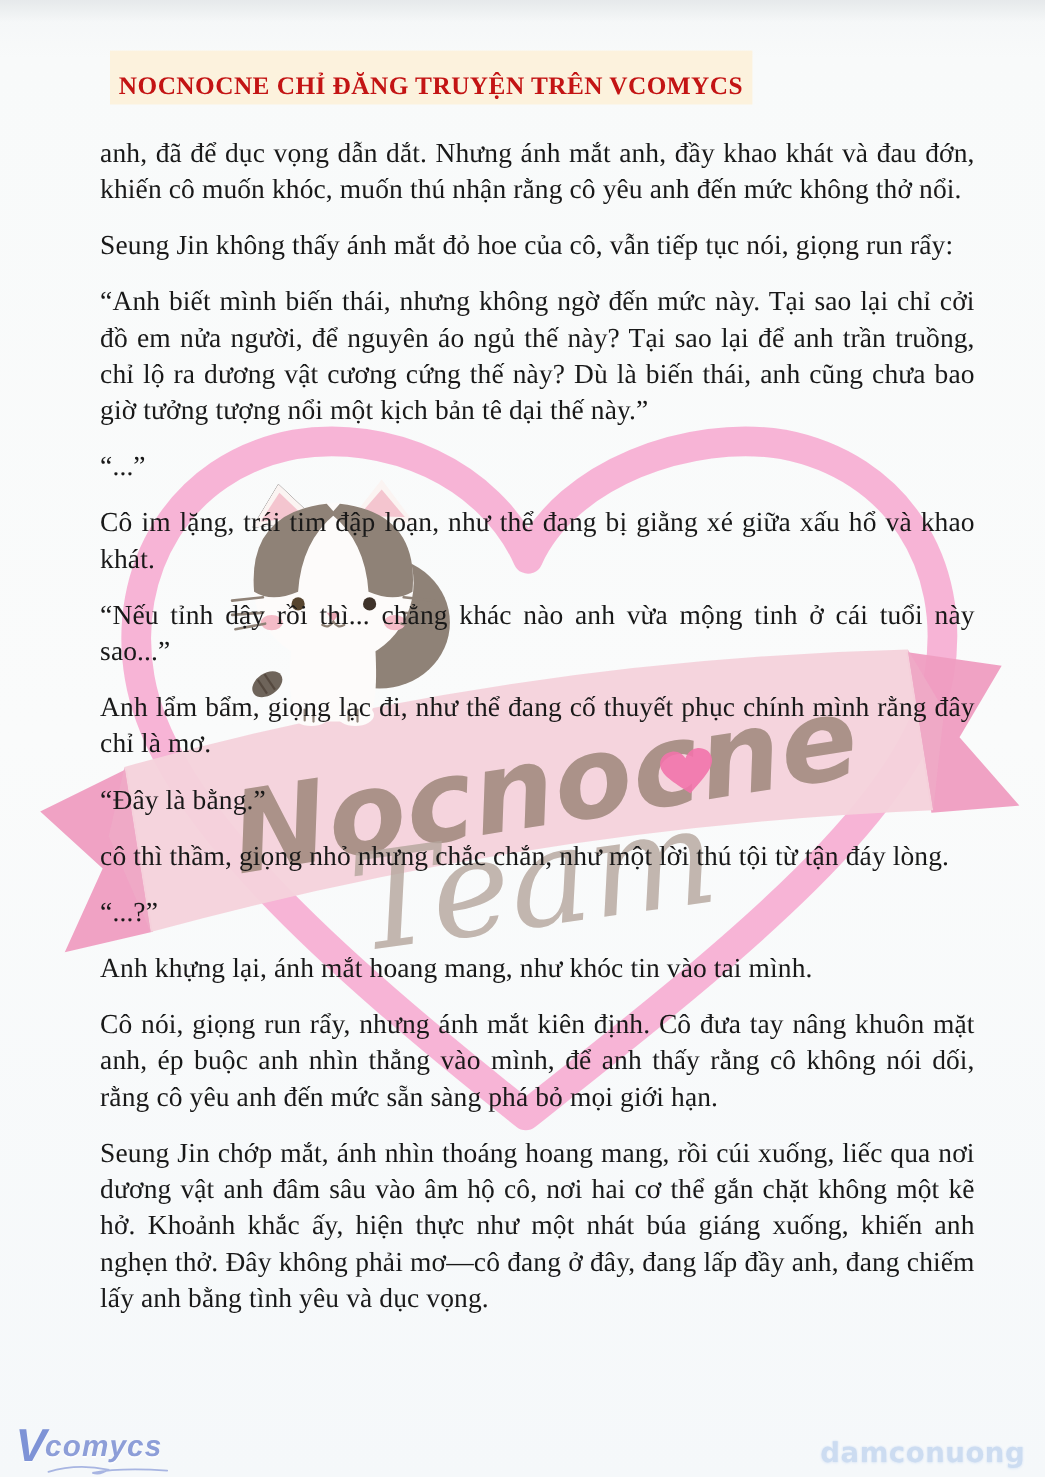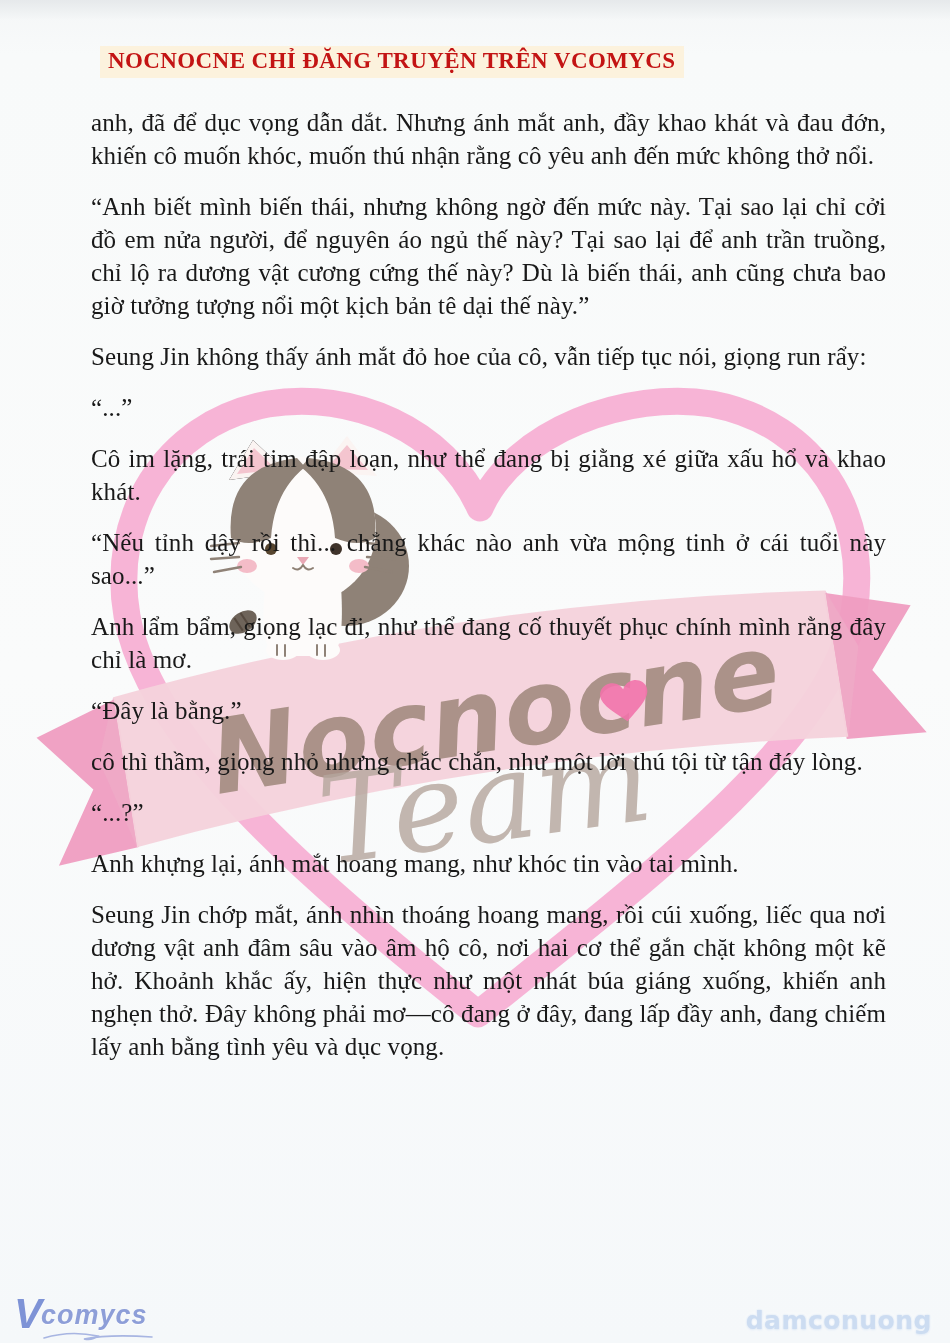"NOCNOCNE CHỈ ĐĂNG TRUYỆN TRÊN" .notice { padding: 2px 8px 4px 8px -> 19px 8px 4px 8px }
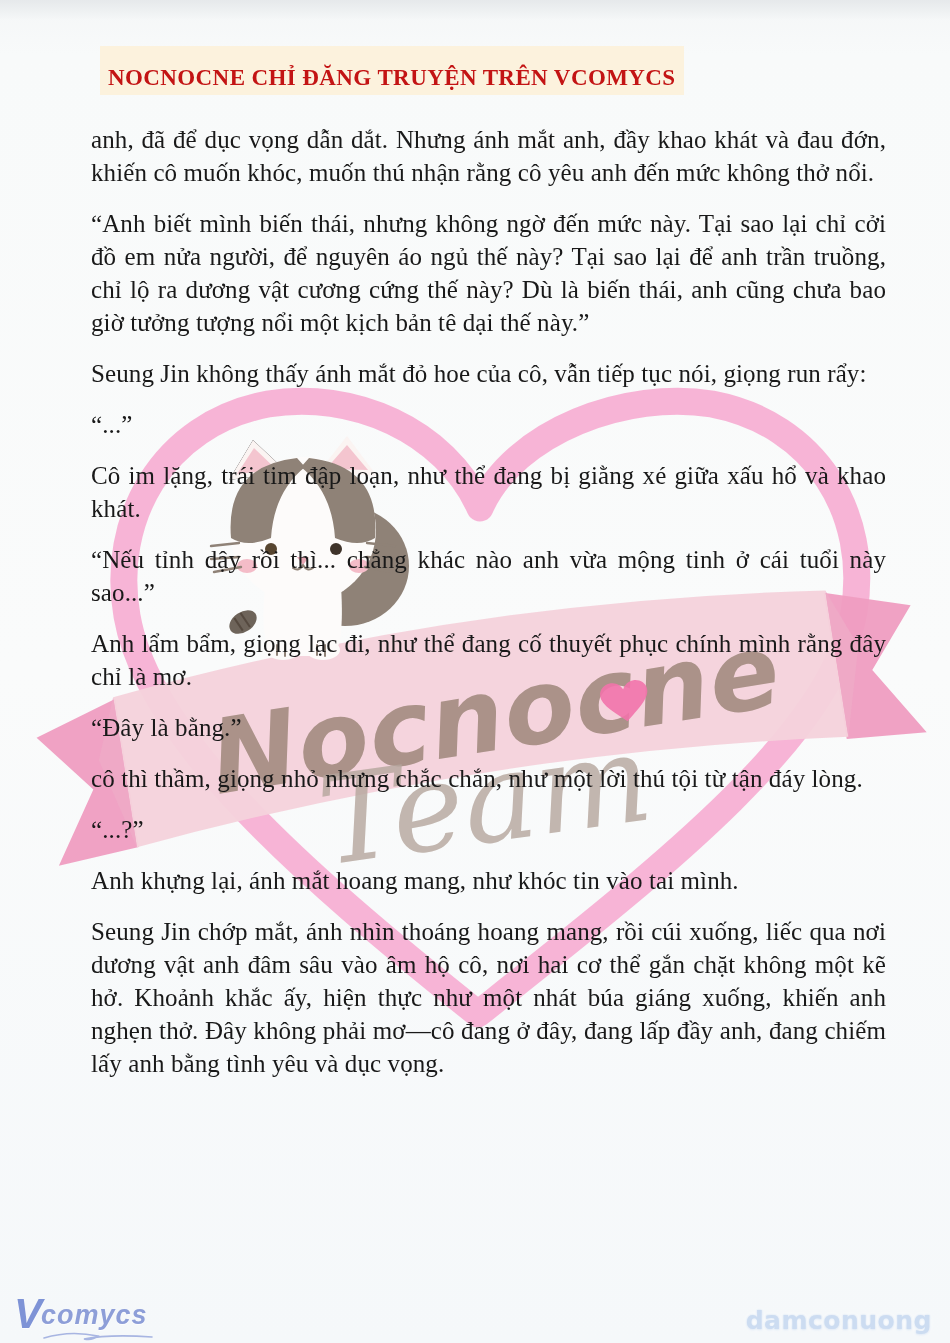"“Anh biết mình biến thái," p { order: before "Seung Jin không thấy ánh" -> after "Seung Jin không thấy ánh" }
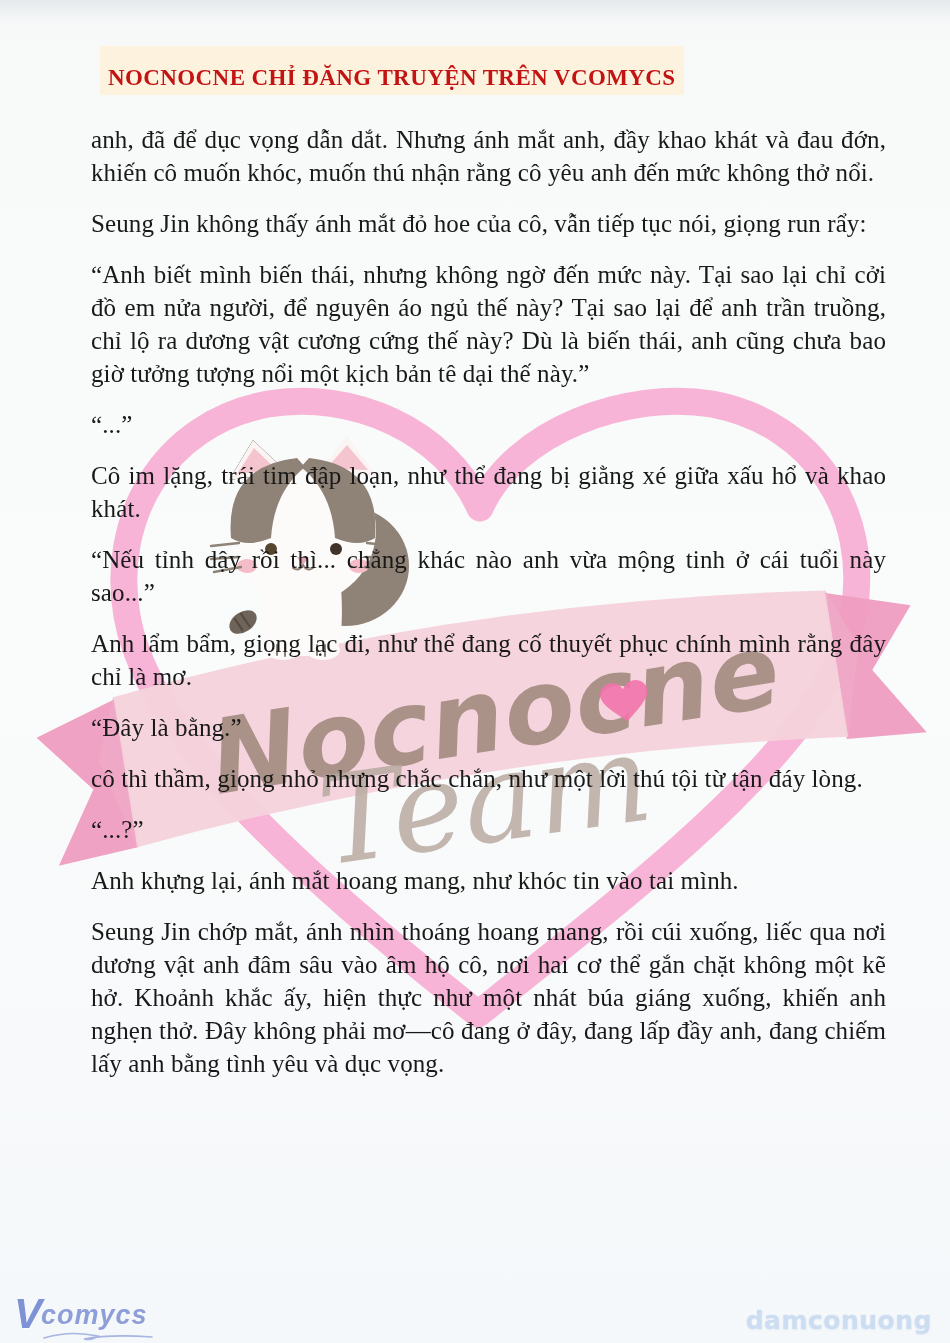"Cô nói, giọng run rẩy," p { html: none -> <p>Cô nói, giọng run rẩy, nhưng ánh mắt kiên định. Cô đưa tay nâng khuôn mặt anh, ép buộc anh nhìn thẳng vào mình, để anh thấy rằng cô không nói dối, rằng cô yêu anh đến mức sẵn sàng phá bỏ mọi giới hạn.</p> }
